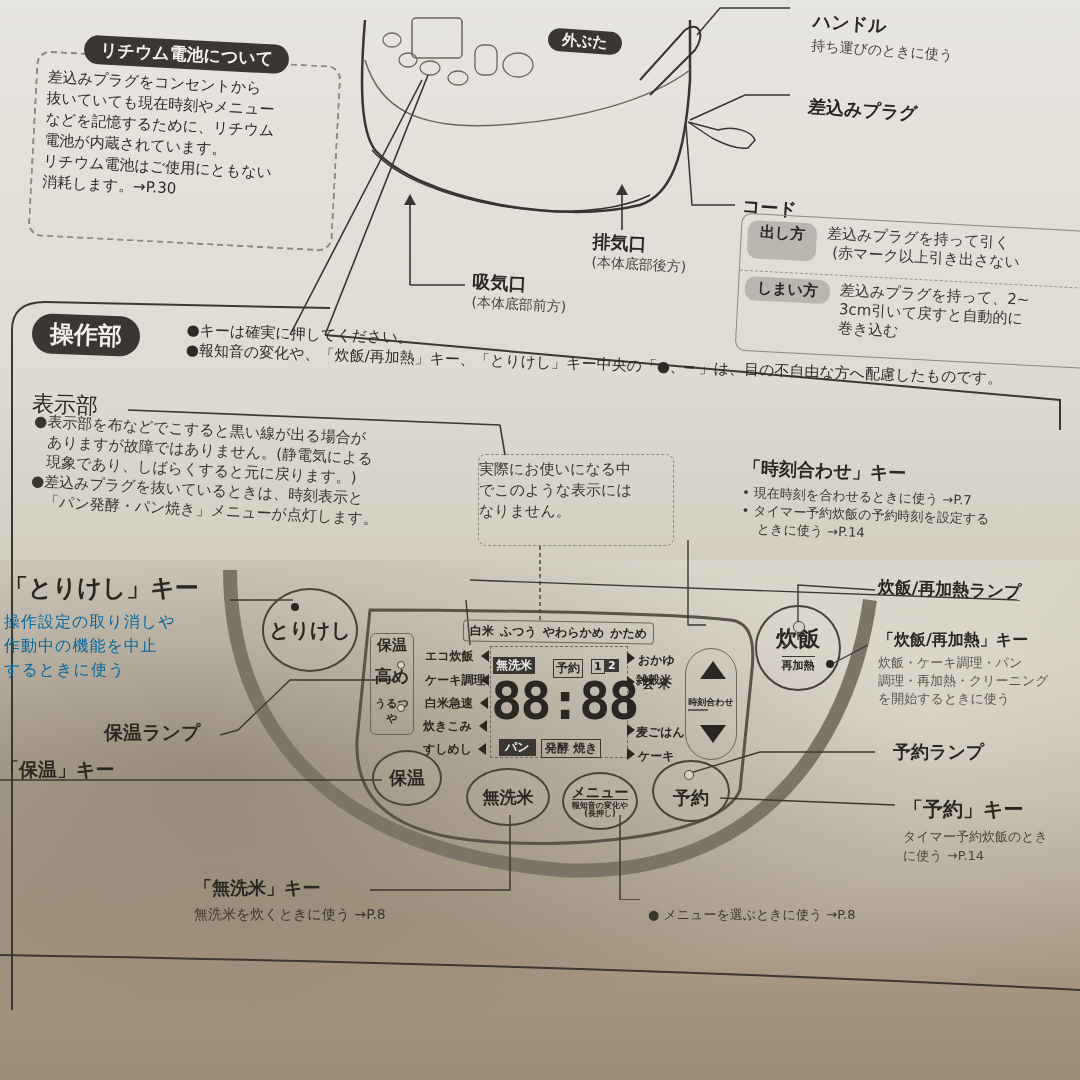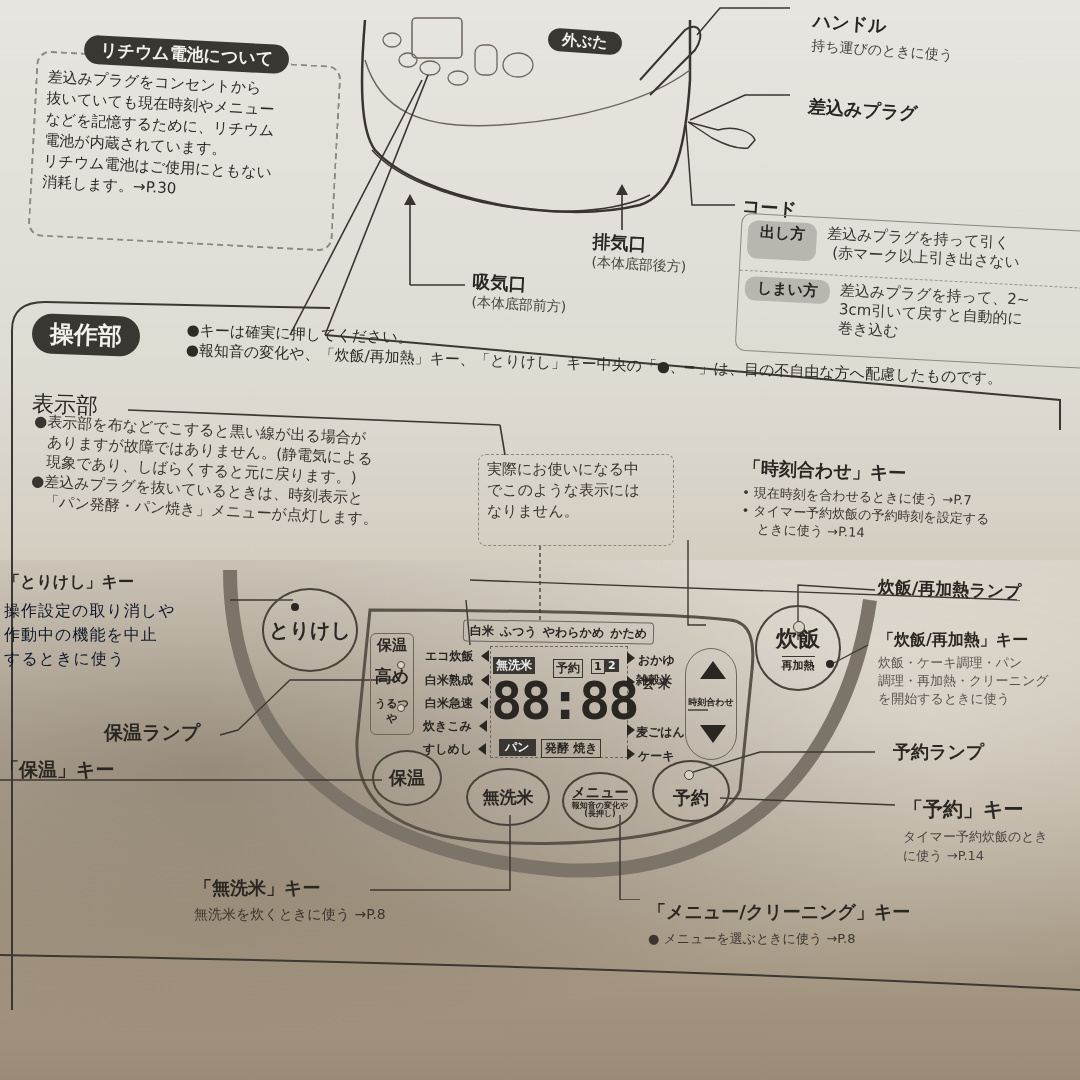"実際にお使いになる中" div.abs { padding: 4px 8px -> 4px 0 }
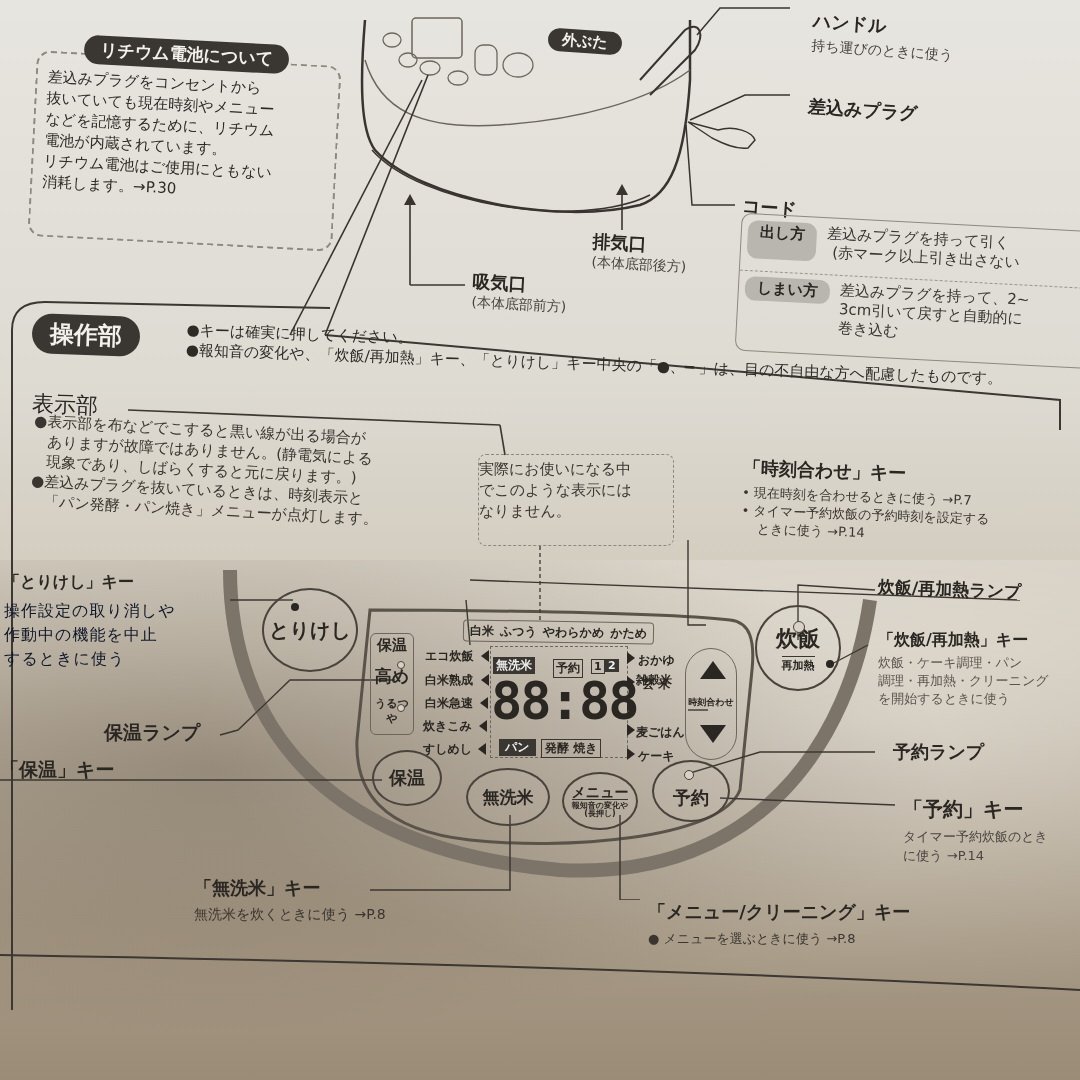"「とりけし」キー" div.label { font-size: 16px -> 24px }
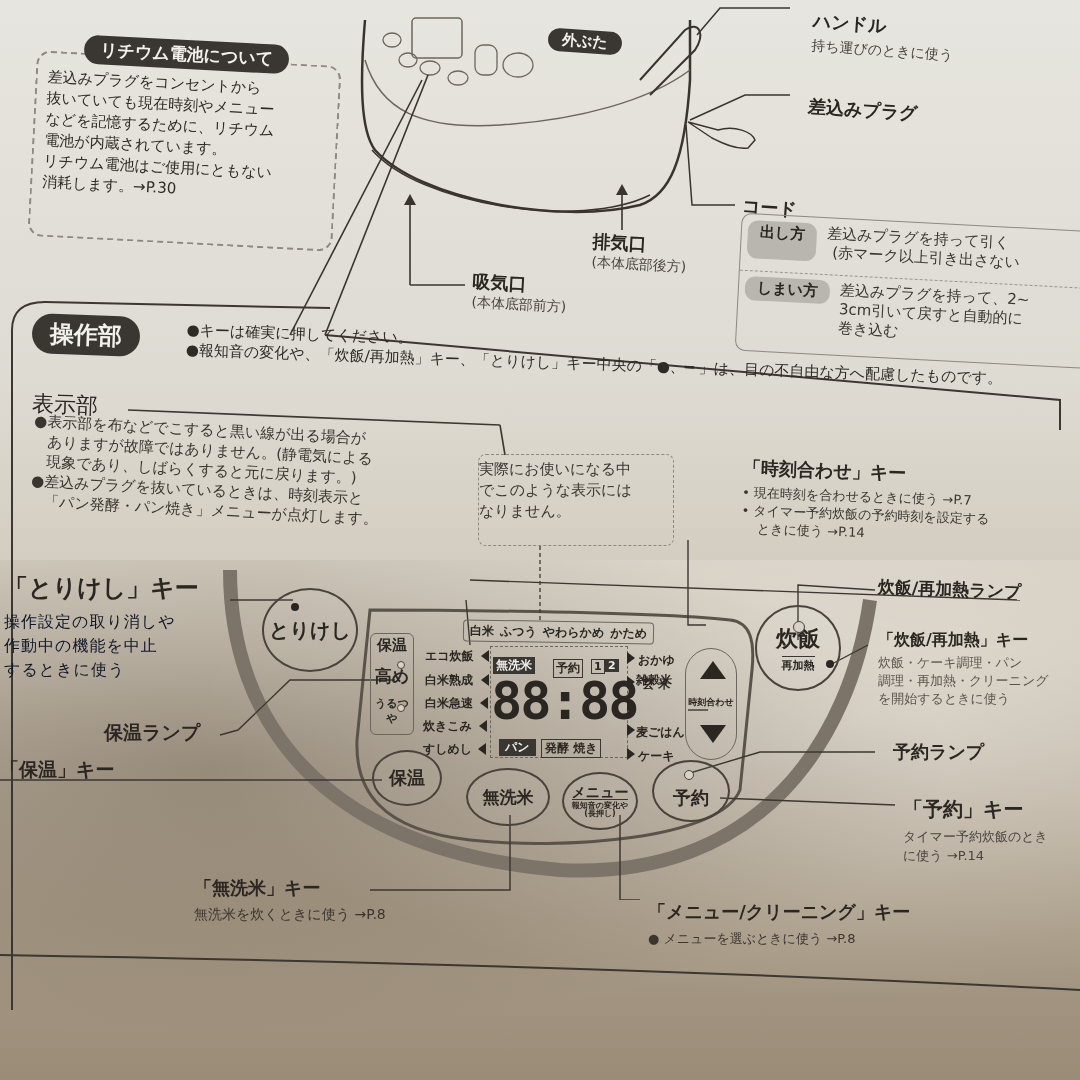"操作設定の取り消しや" div { color: #0f172a -> #0369a1 }
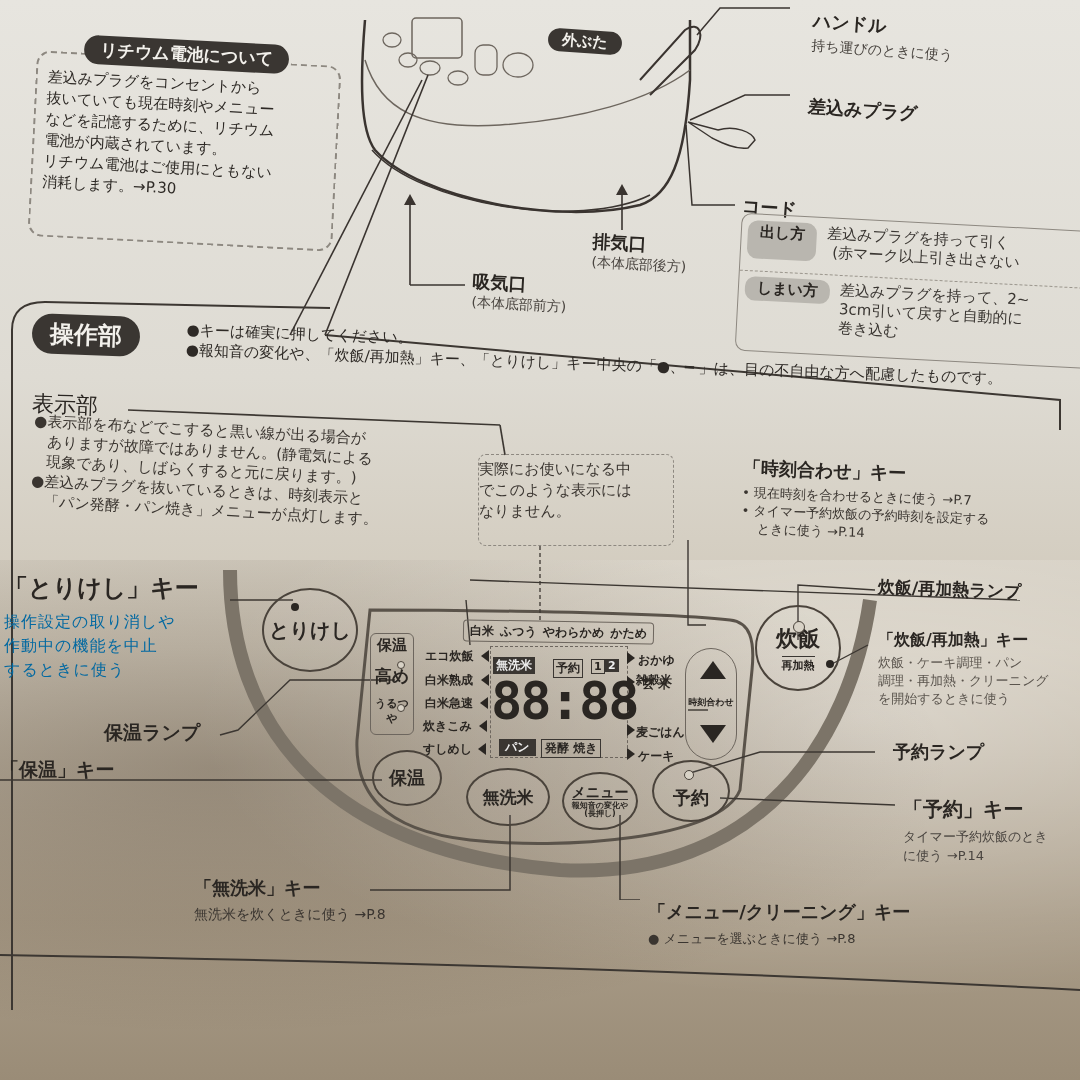"白米熟成" div.lcd-item { text: 白米熟成 -> ケーキ調理 }
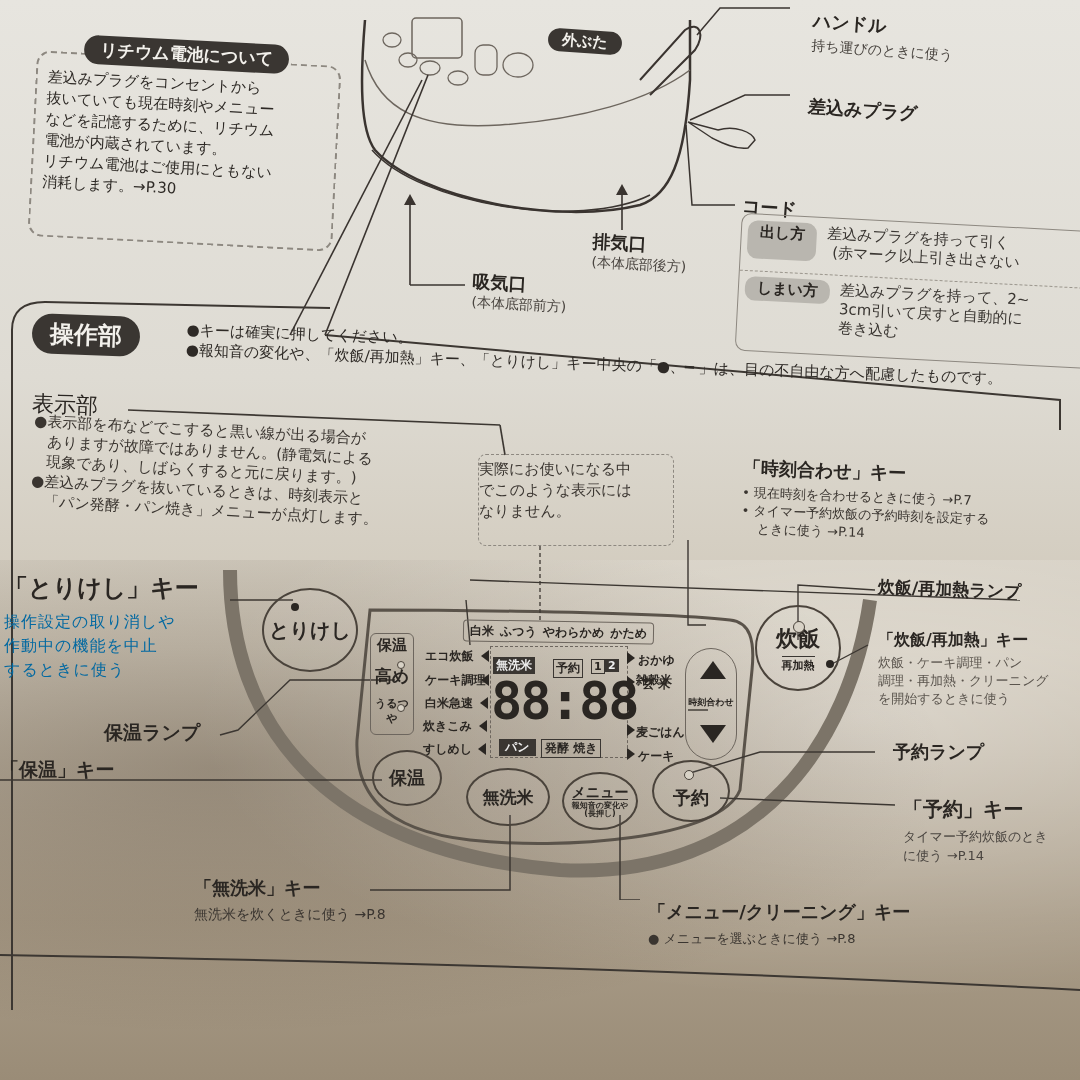"「メニュー/クリーニング」キー" div.label { html: <div>「メニュー/クリーニング」キー</div> -> none }
